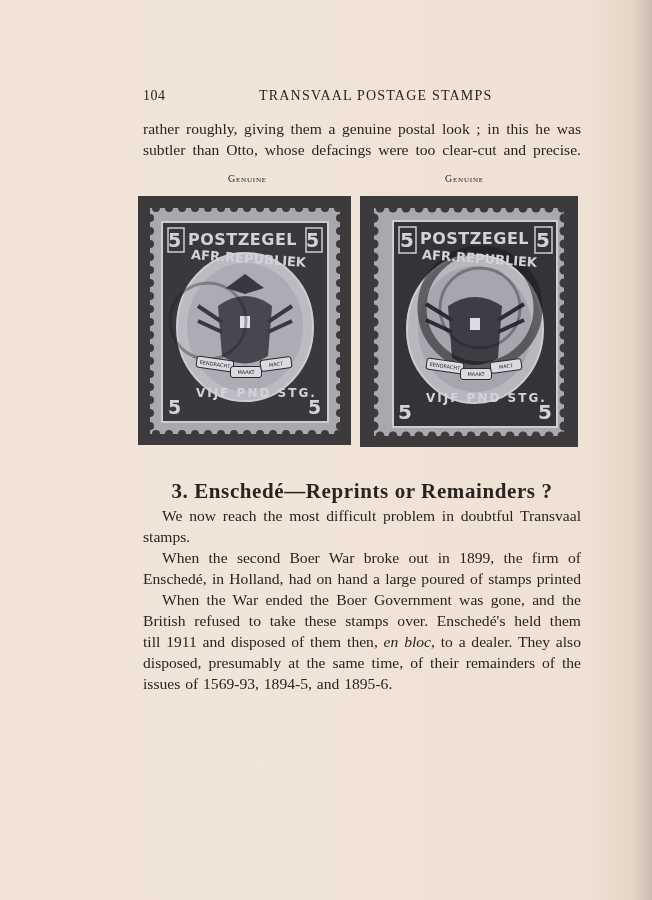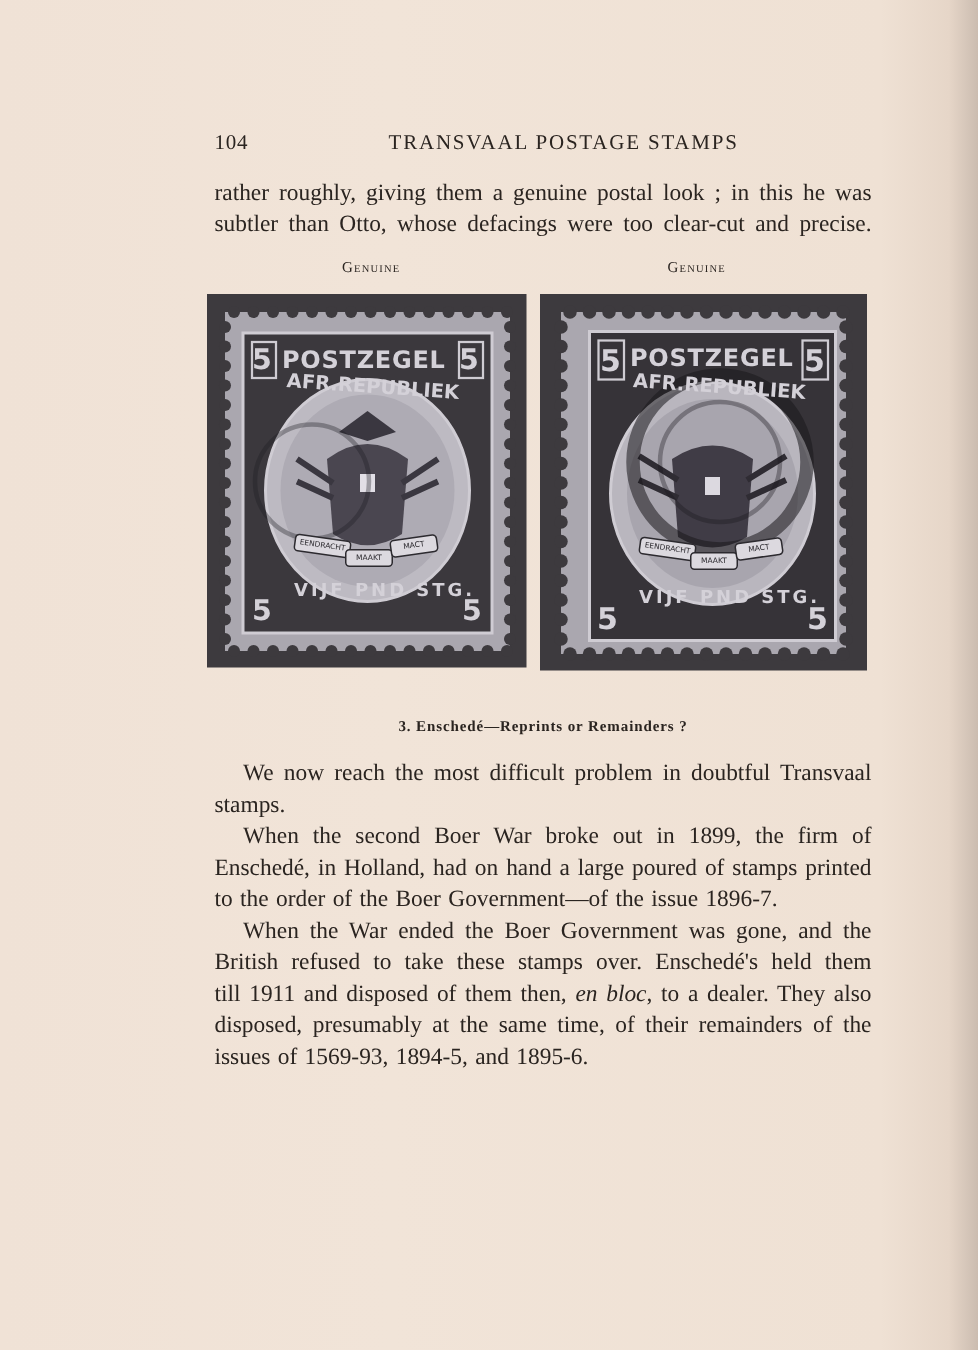"3. Enschedé—Reprints or Remainders ?" .heading { font-size: 10px -> 21px }
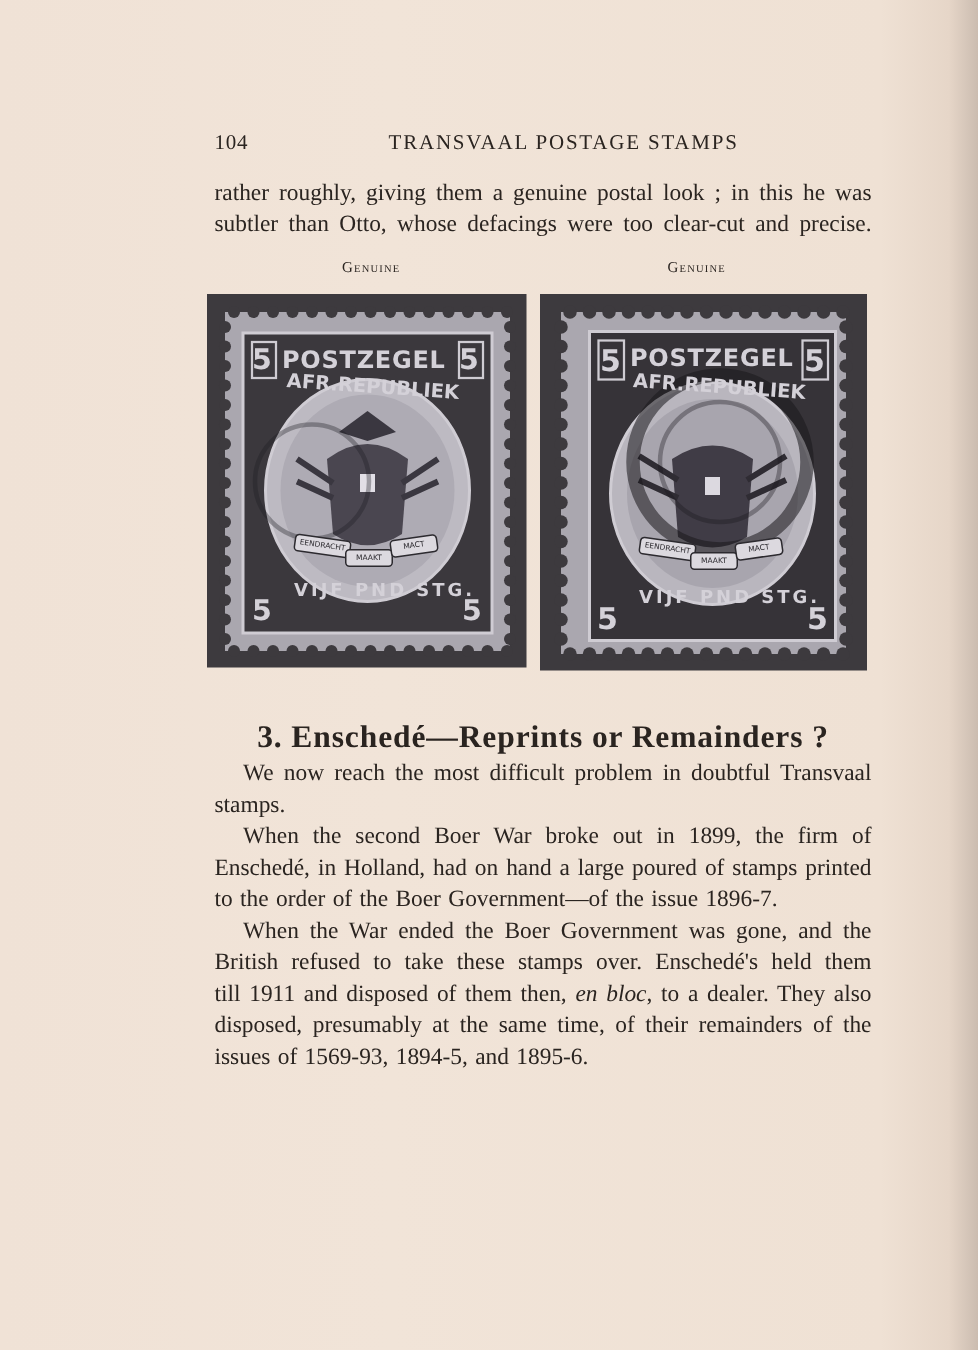"to the order of the" span.line { html: <span>to the order of the Boer Government—of the issue 1896-7.</span> -> none }
